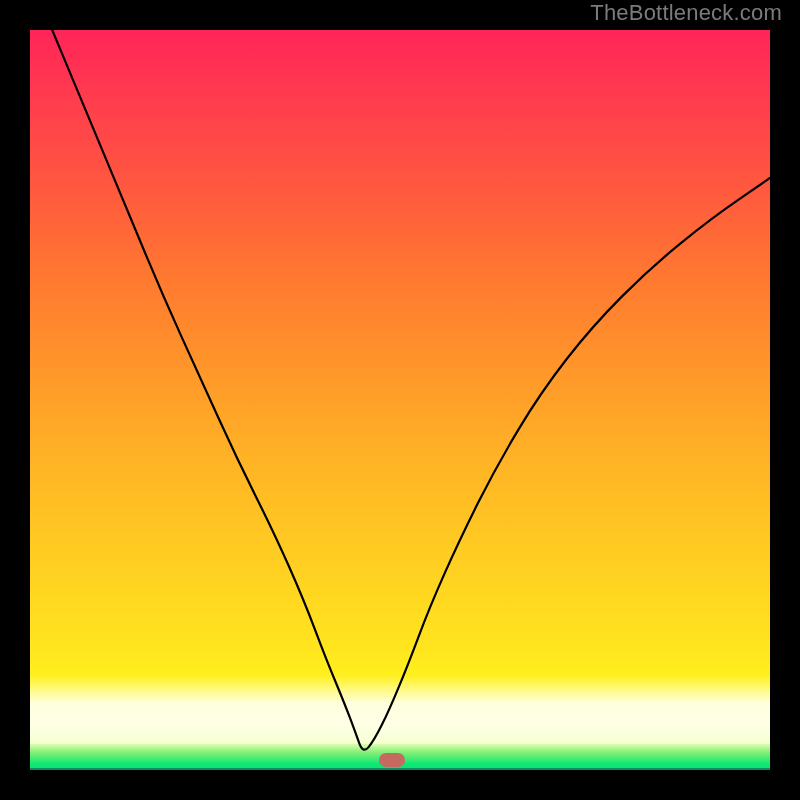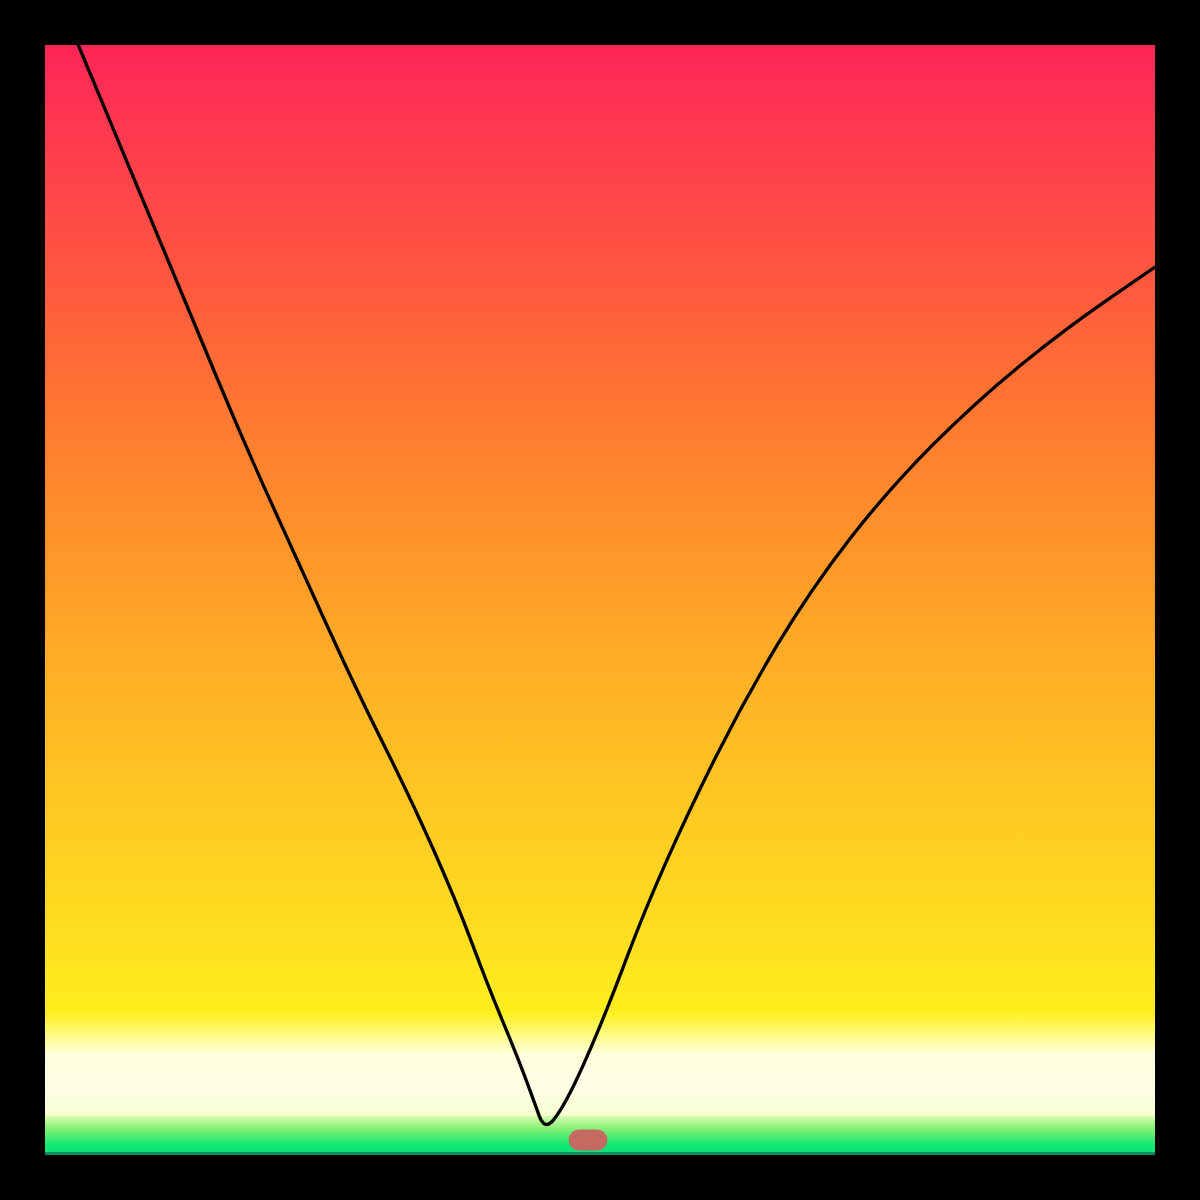"TheBottleneck.com" div.watermark { html: none -> <div>TheBottleneck.com</div> }
